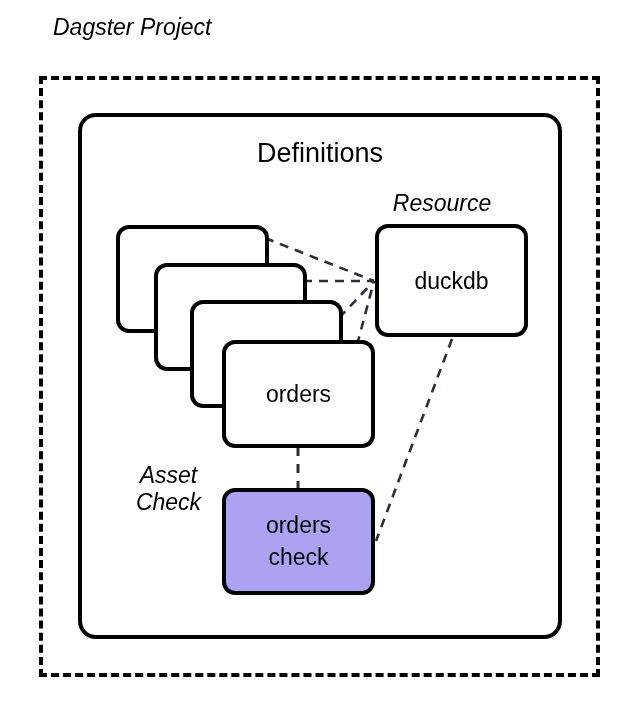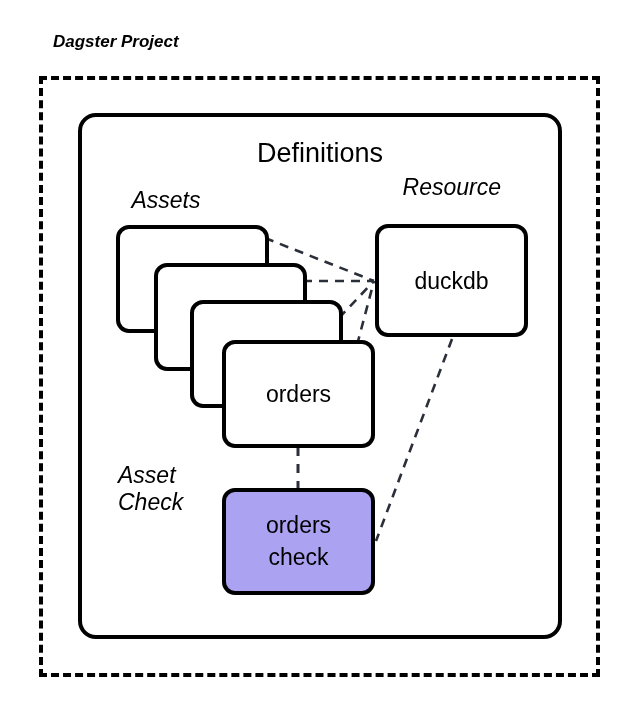"Dagster Project" .project-title { font-size: 17px -> 23px; font-weight: 700 -> 400; top: 32px -> 14px }
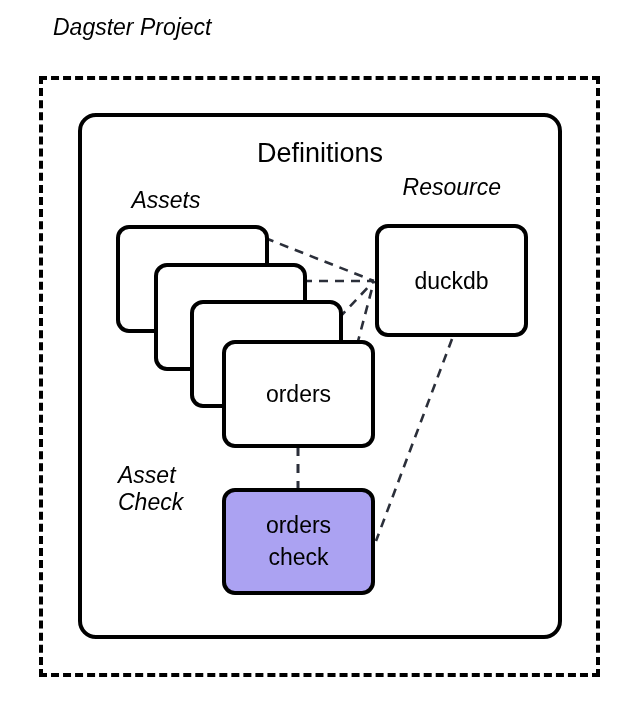"Assets" div.txt { html: <div>Assets</div> -> none }
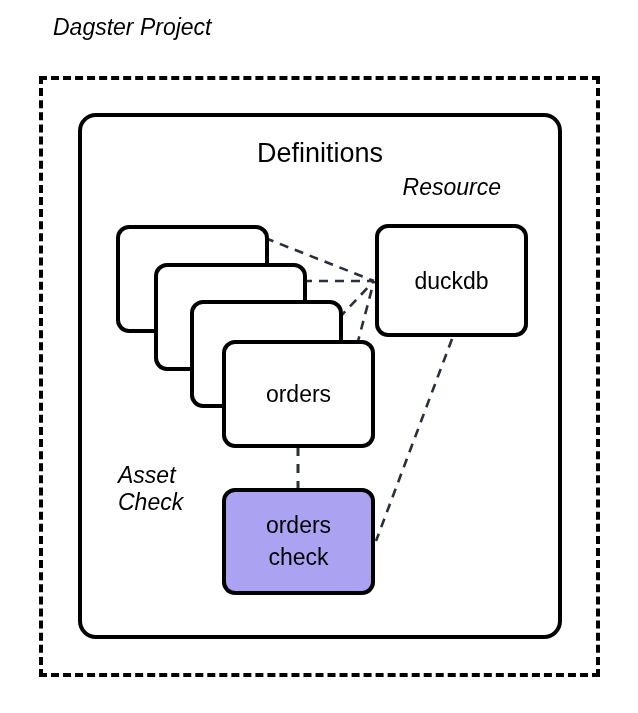"Resource" .resource-label { text-align: right -> center; top: 174px -> 190px }
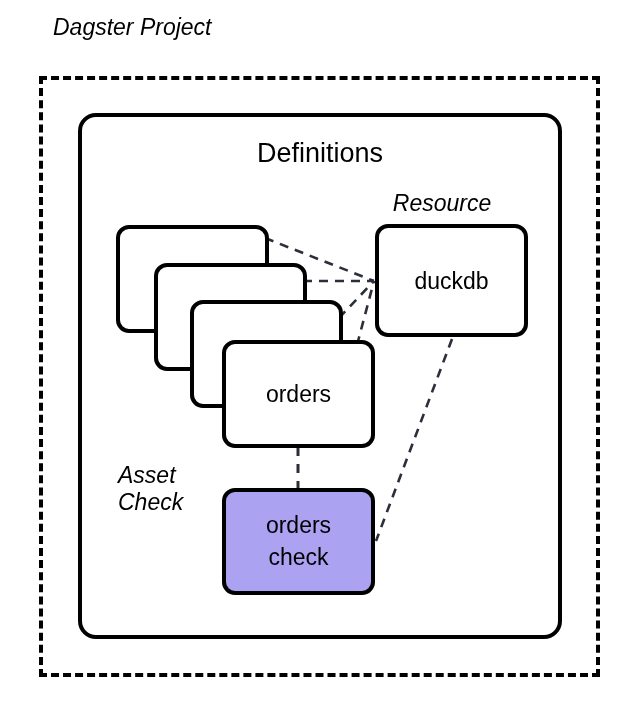"Asset" .assetcheck-label { text-align: left -> center }
